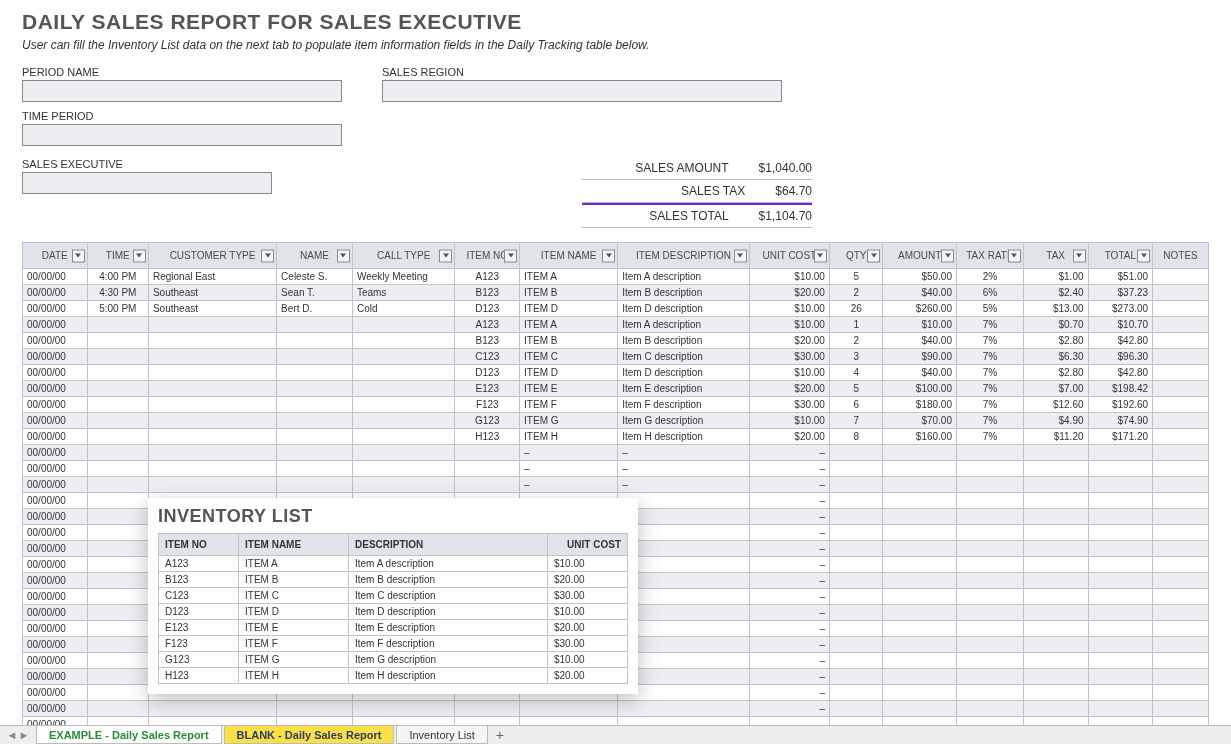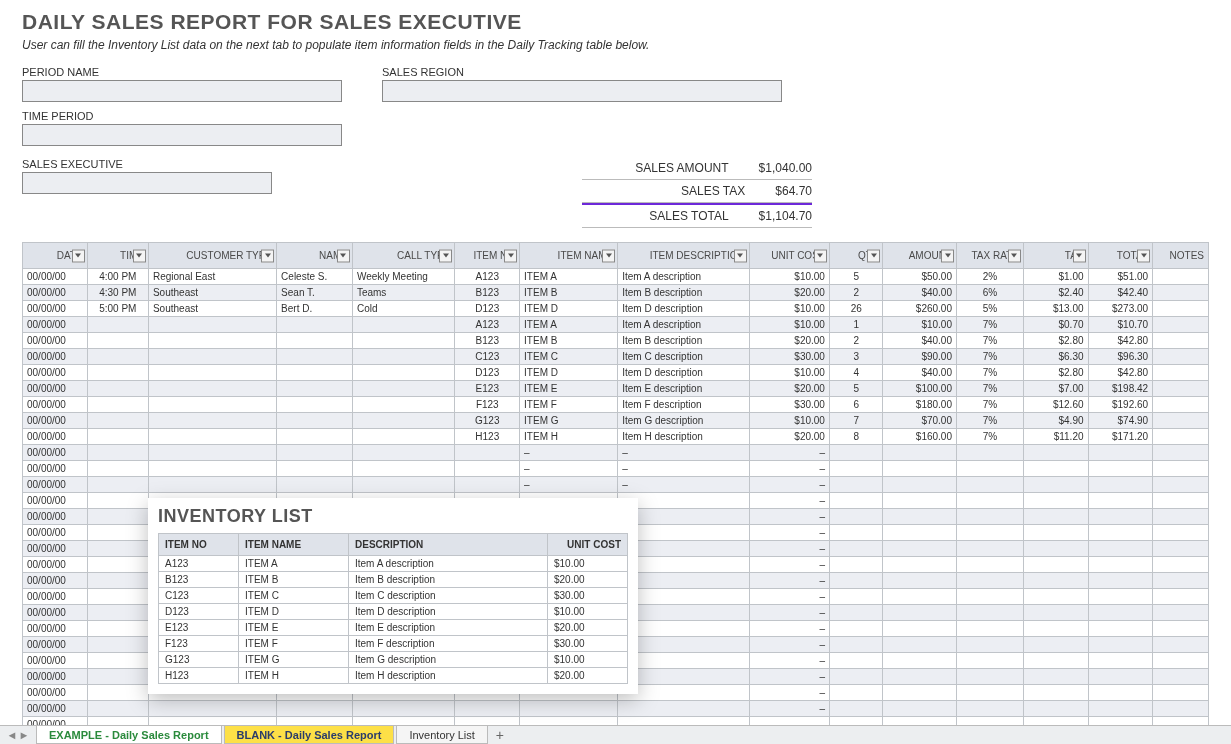"DATE" table.main th { text-align: right -> center }
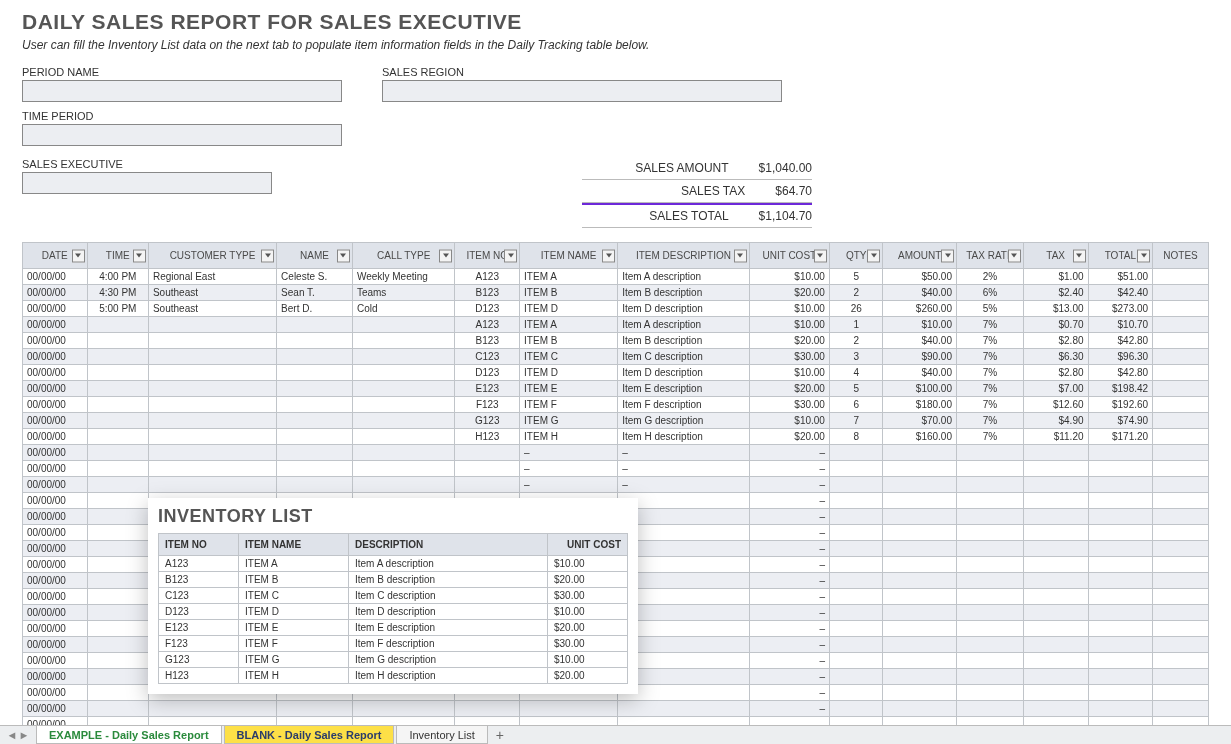"$42.40" td.num { text: $42.40 -> $37.23 }
